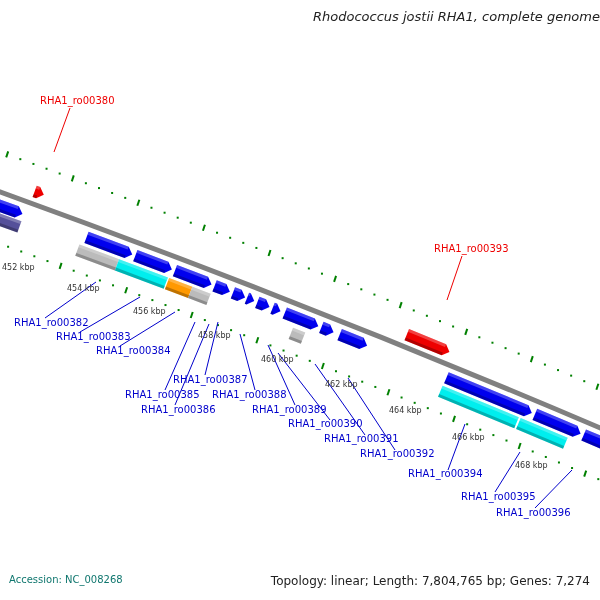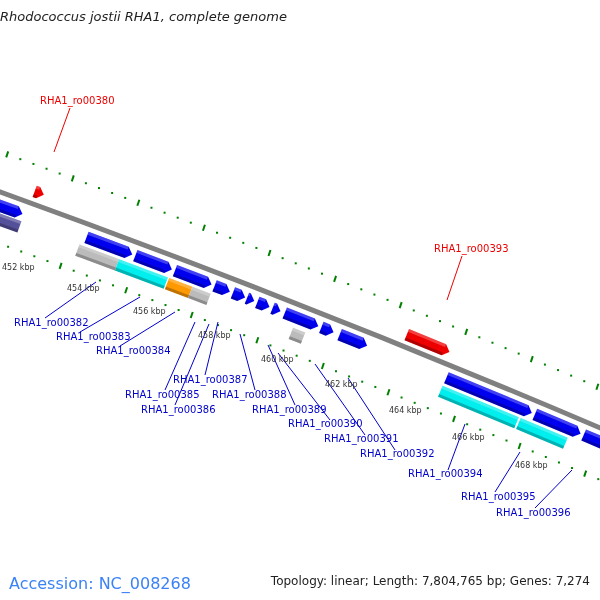"Rhodococcus jostii RHA1, complete genome" #title { text-align: left -> right }
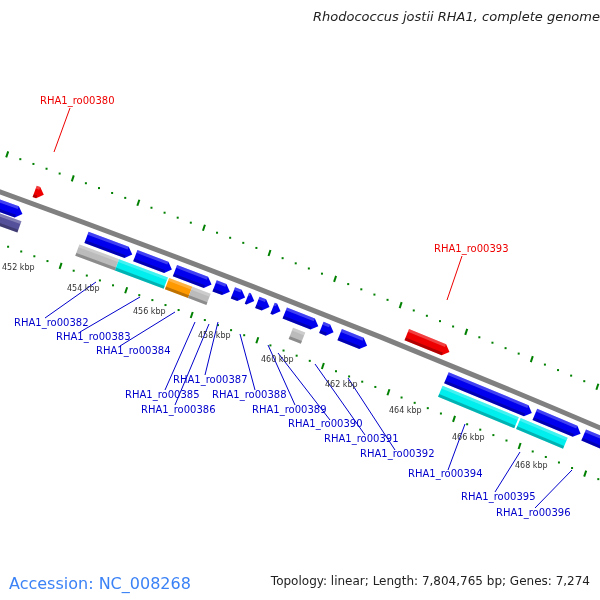"Accession: NC_008268" #accession { color: #3b82f6 -> #0f766e; font-size: 16px -> 10px }
